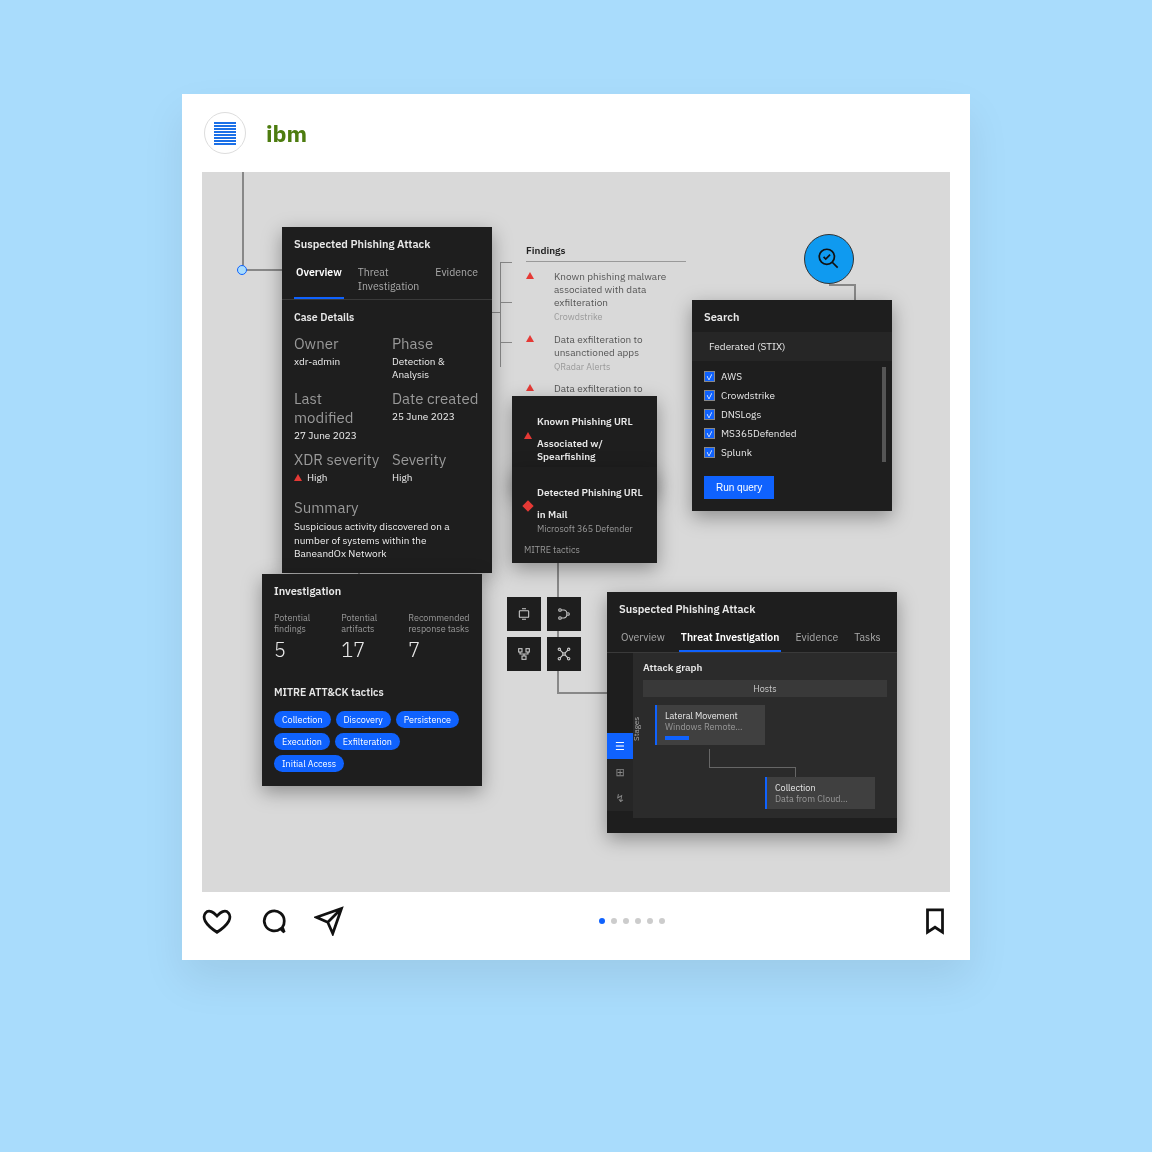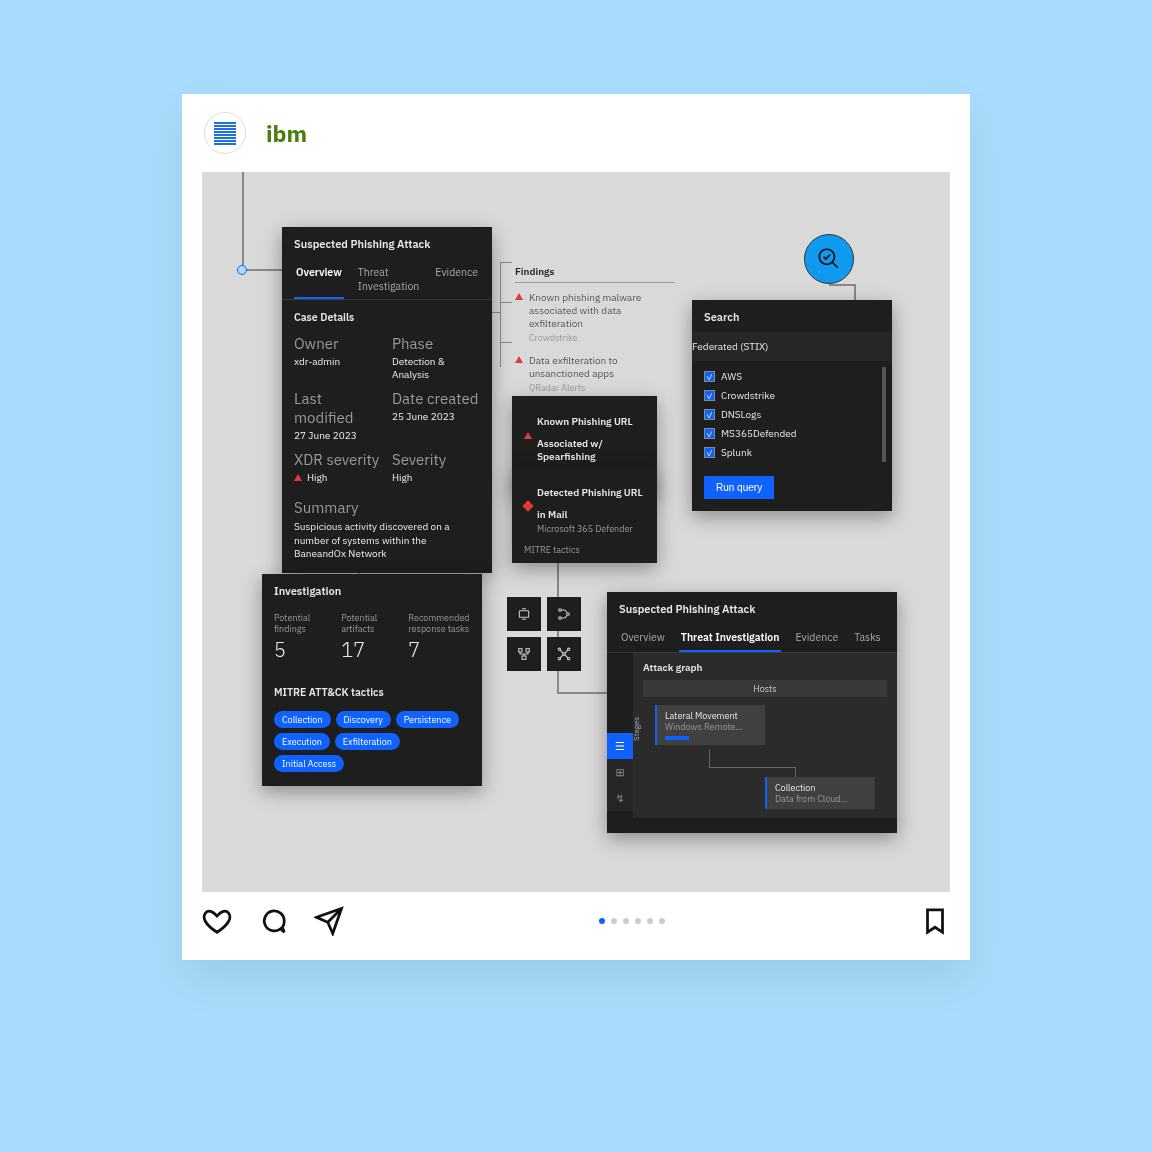"Findings" .findings { left: 313px -> 324px; margin-top: 21px -> none }
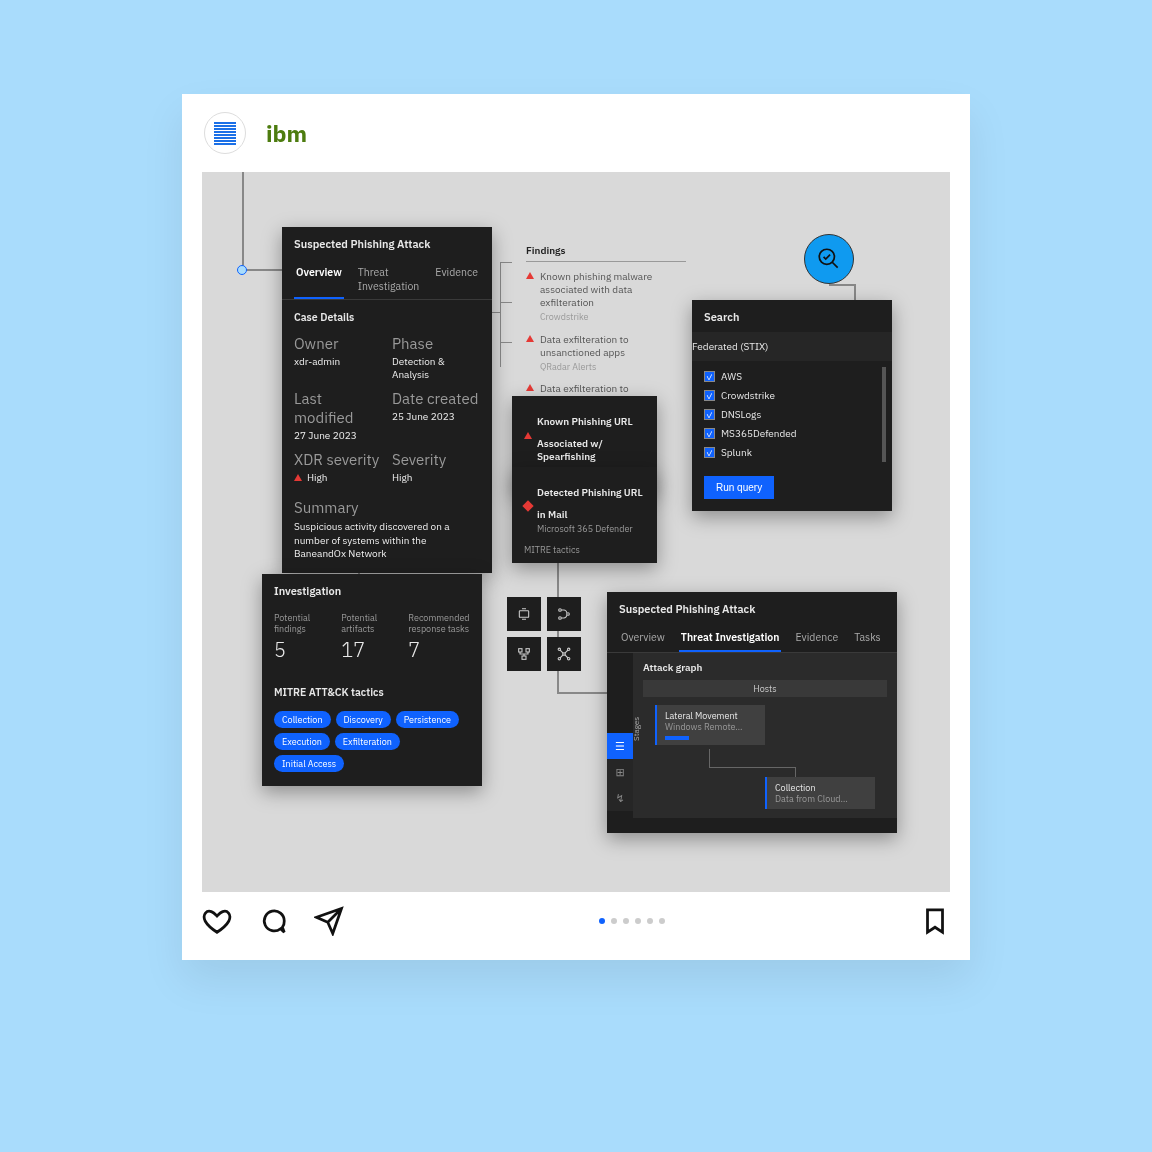"Known phishing malware associated with" .find-item { gap: 6px -> 20px }
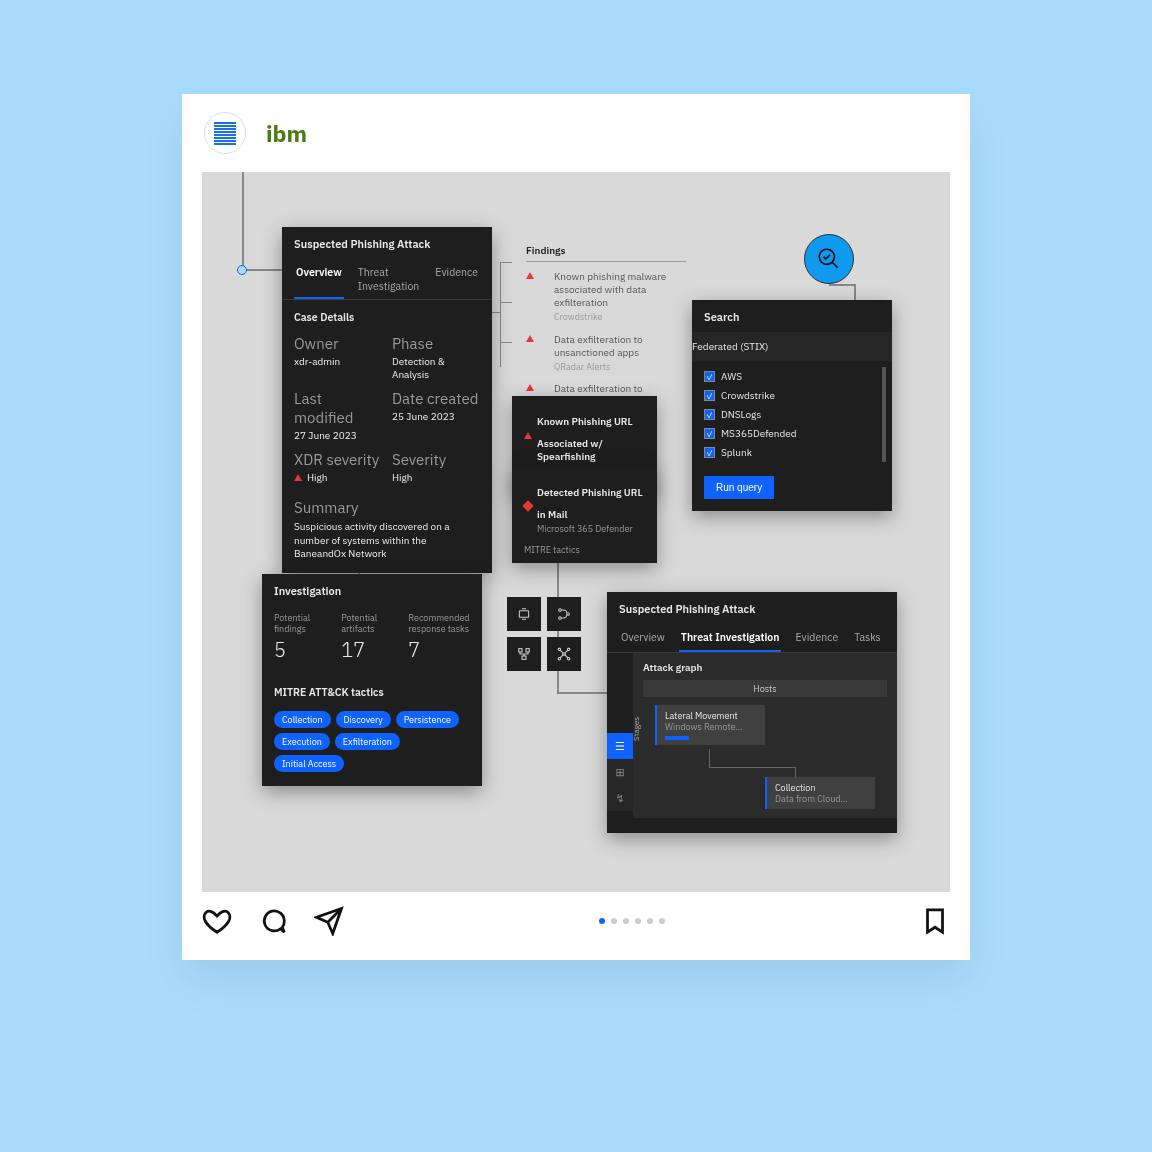"Federated (STIX)" .search-sect { padding: 8px 0 -> 8px 17px }
